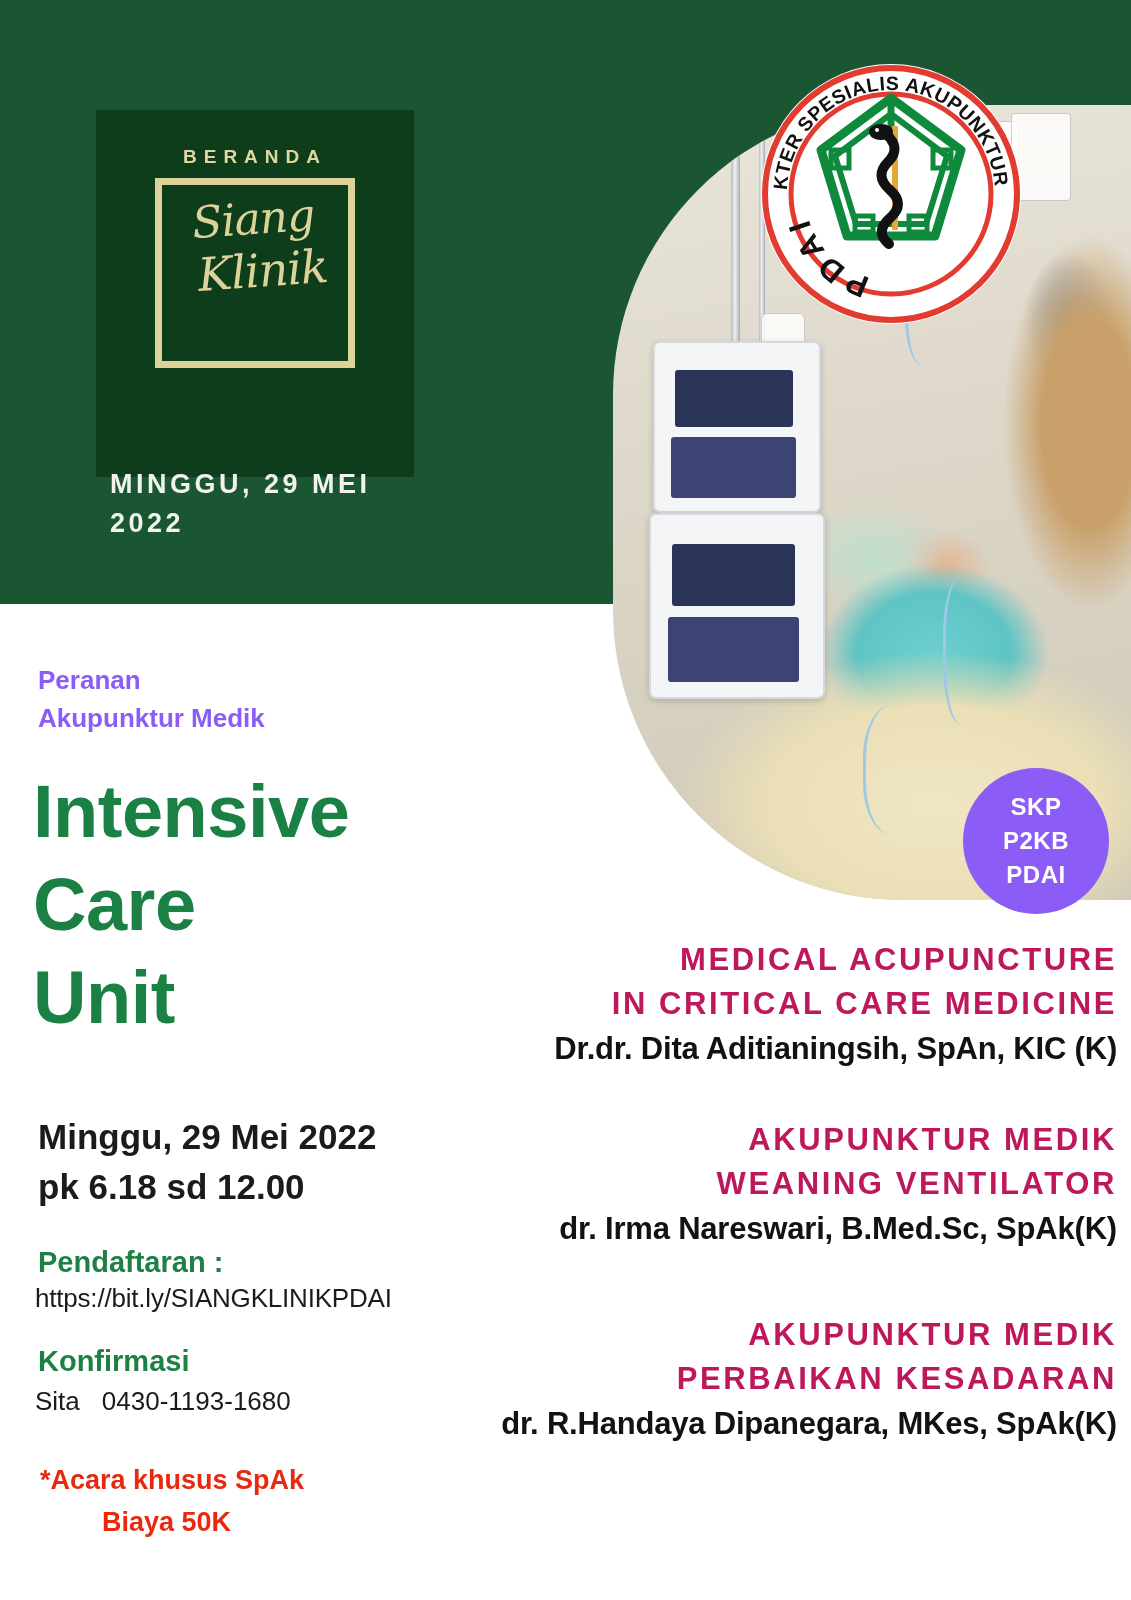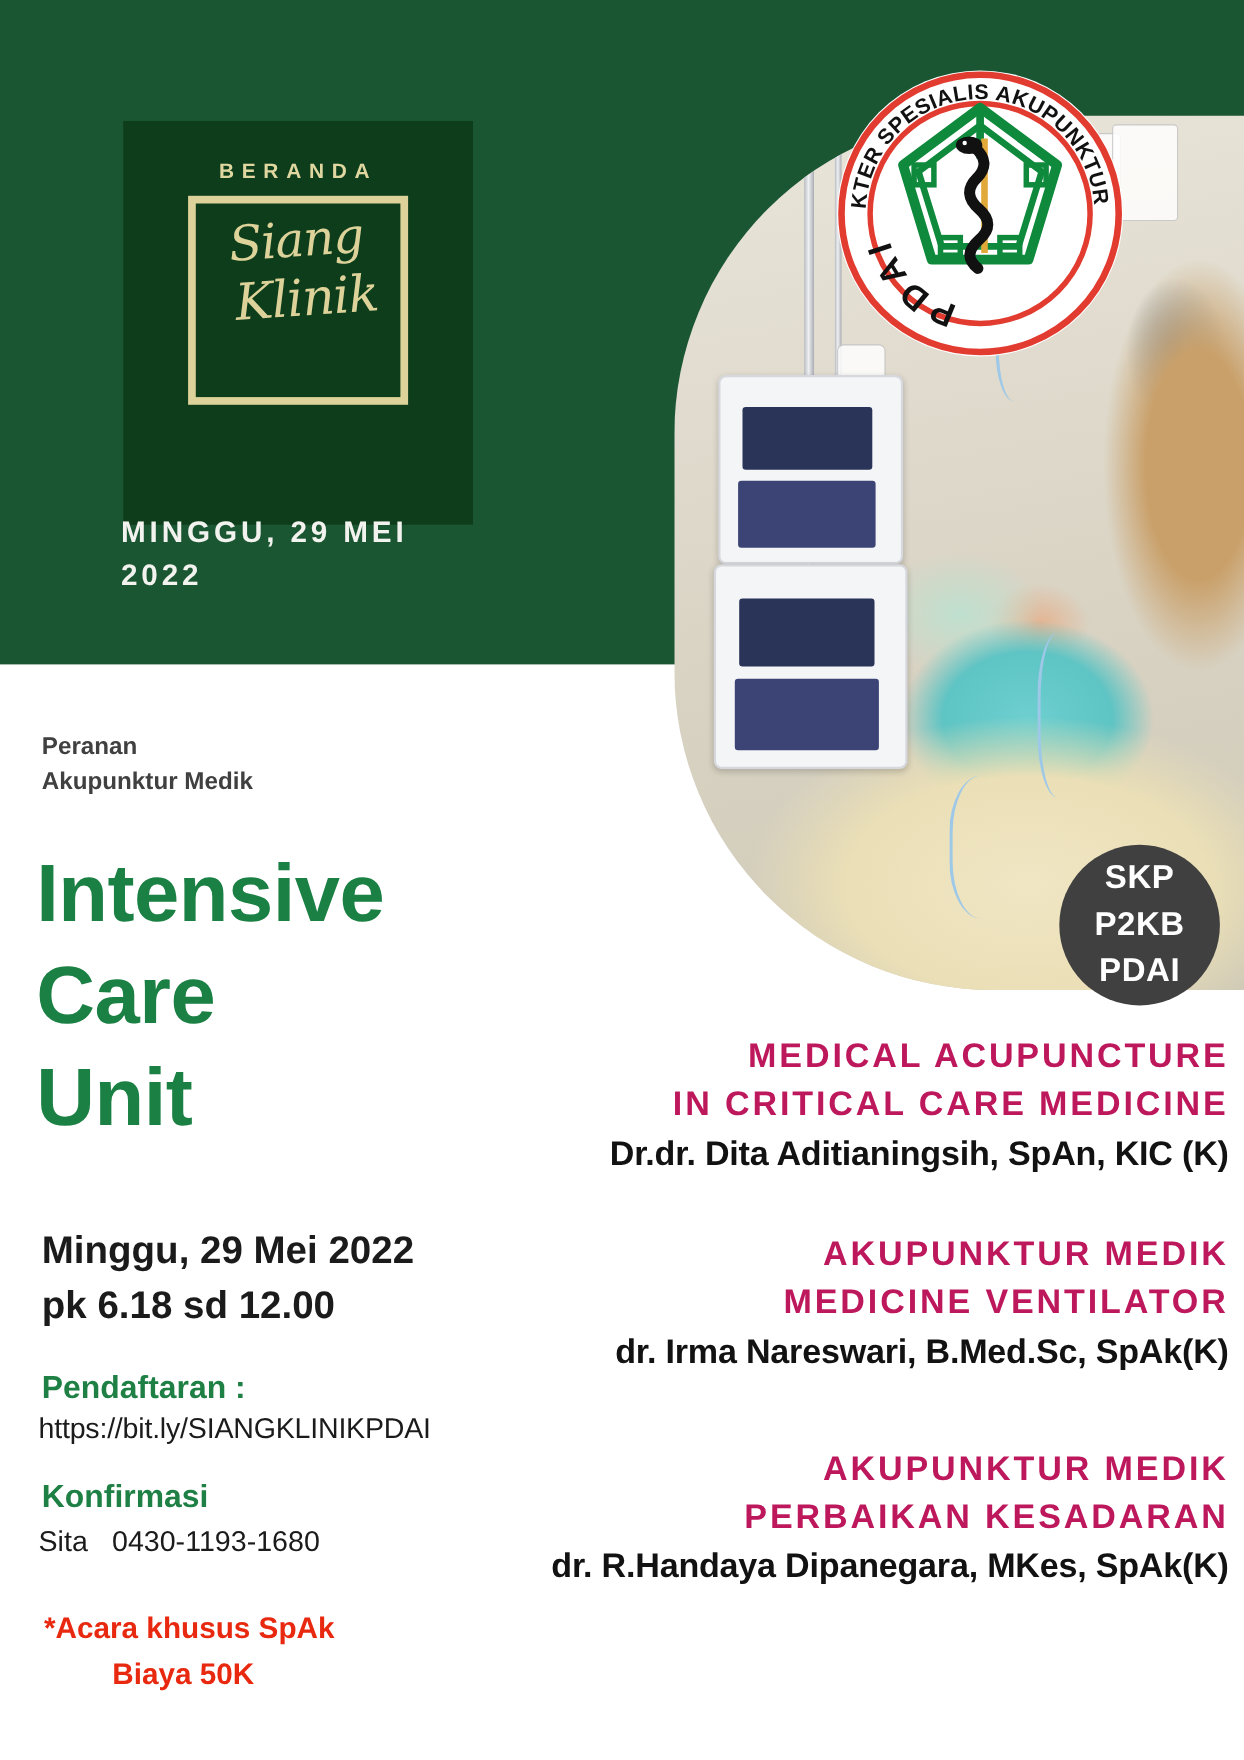"BERANDA" .brand-box { left: 112px -> 96px }
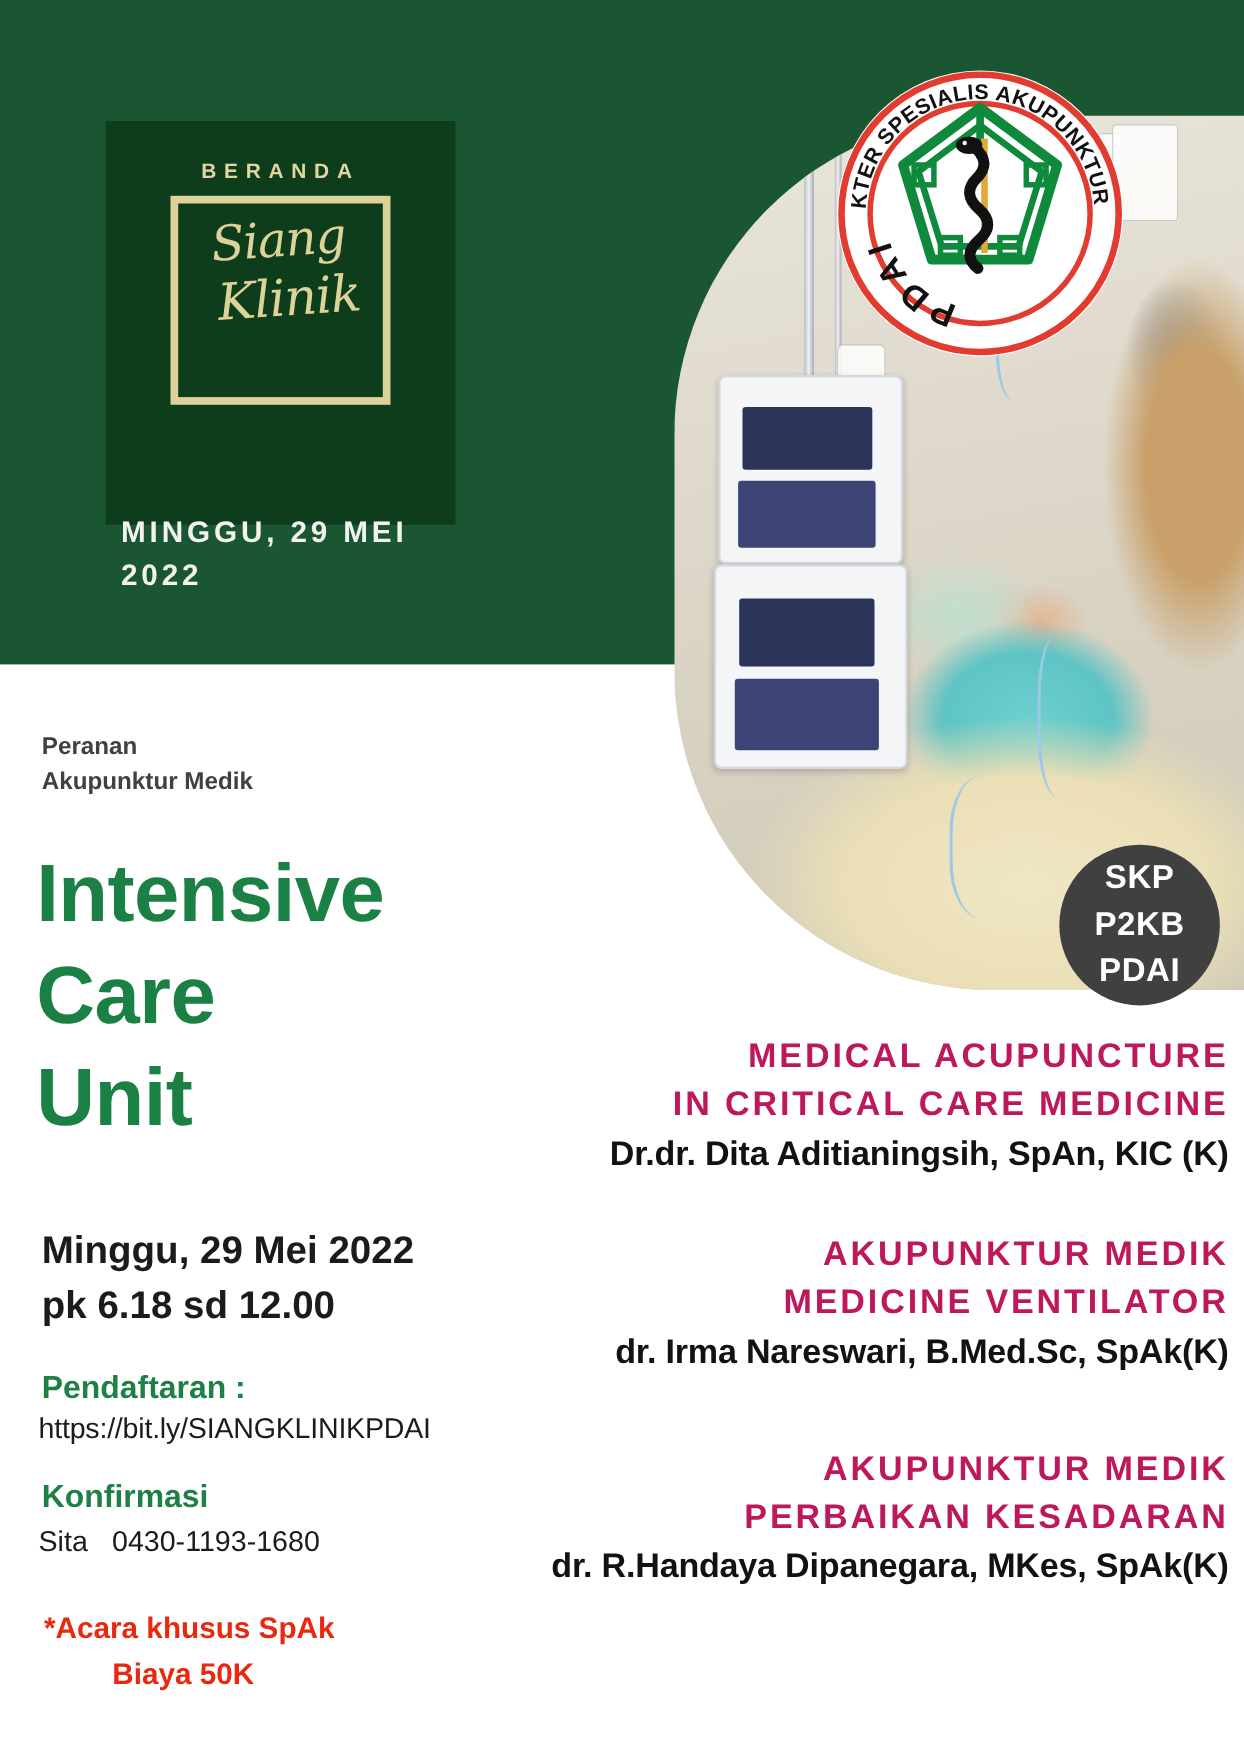"Peranan" .kicker { color: #404040 -> #8b5cf6; font-size: 22px -> 26px }
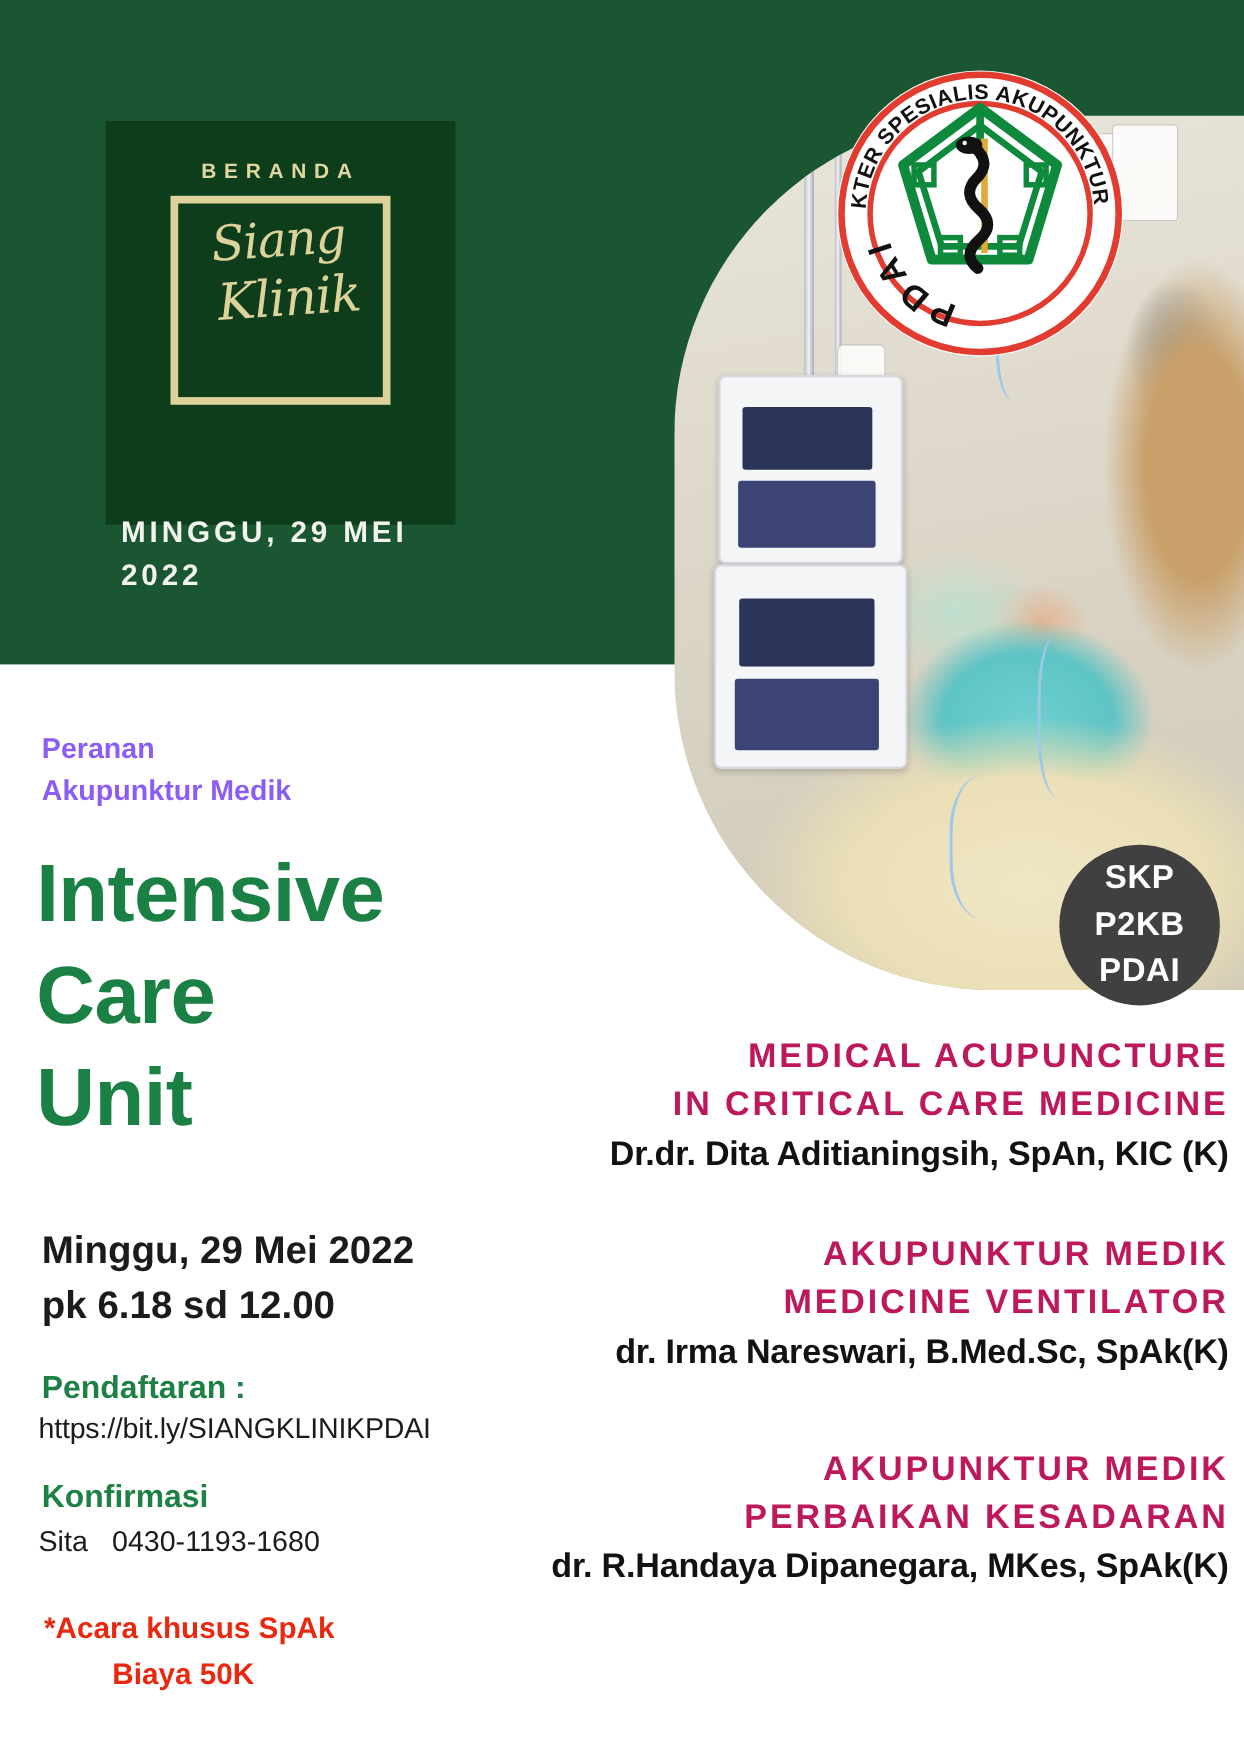"SKP" .skp-badge { background: #404040 -> #8b5cf6; font-size: 30px -> 24px }
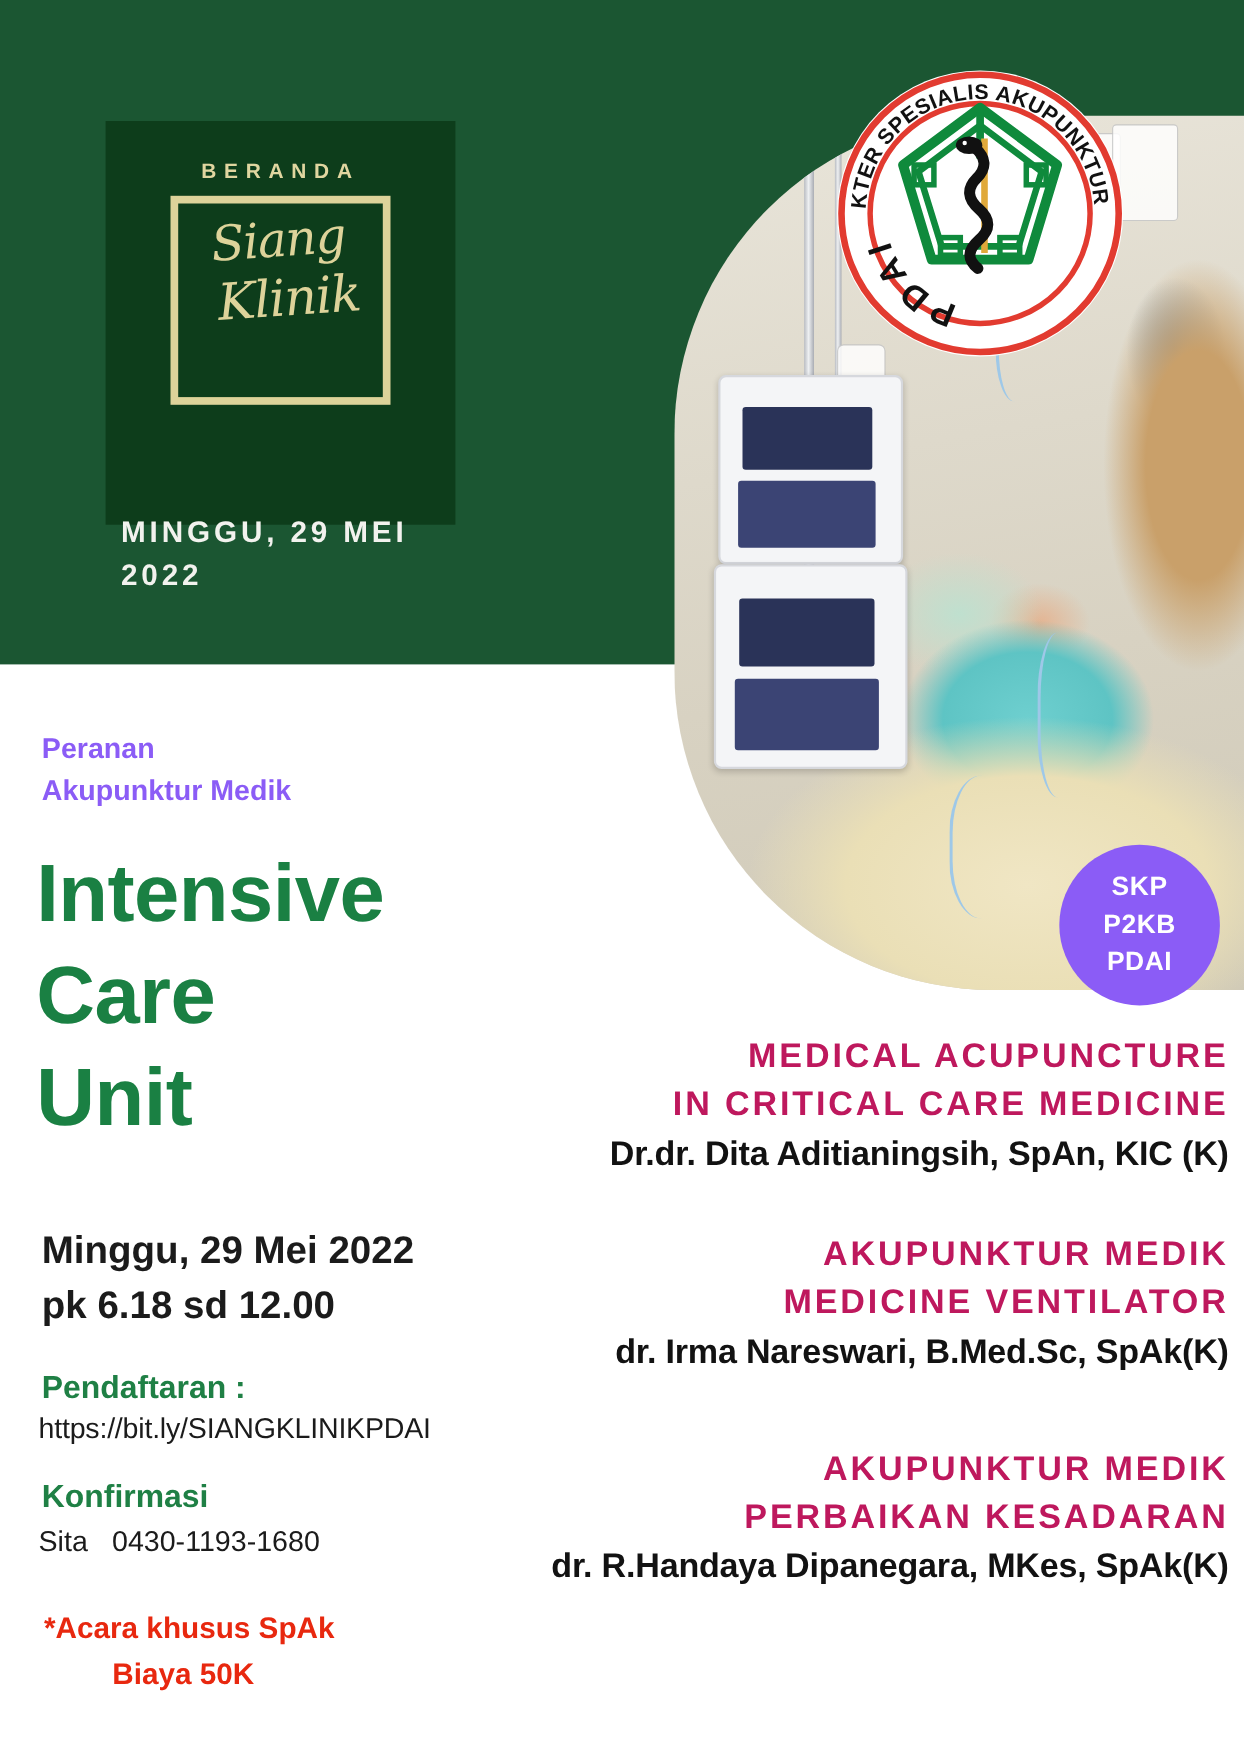"MEDICINE VENTILATOR" div { text: MEDICINE -> WEANING }
